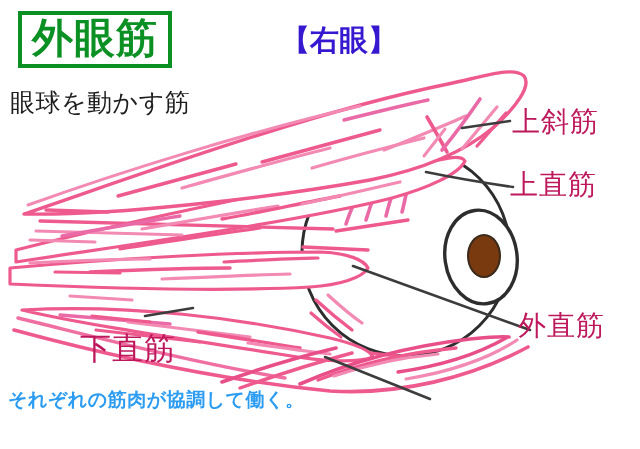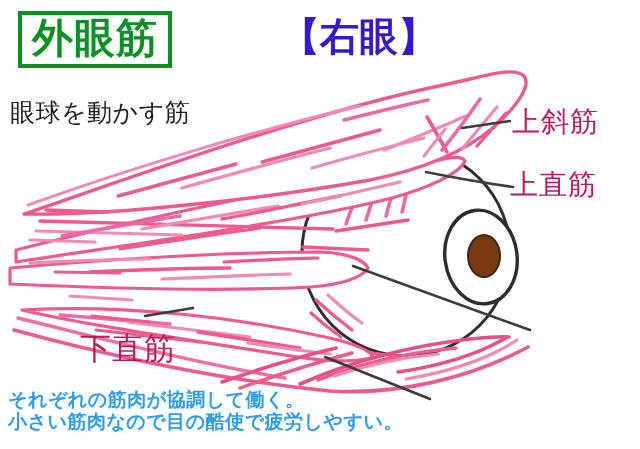"【右眼】" #eye-side { font-size: 39px -> 29px; top: 10px -> 21px }
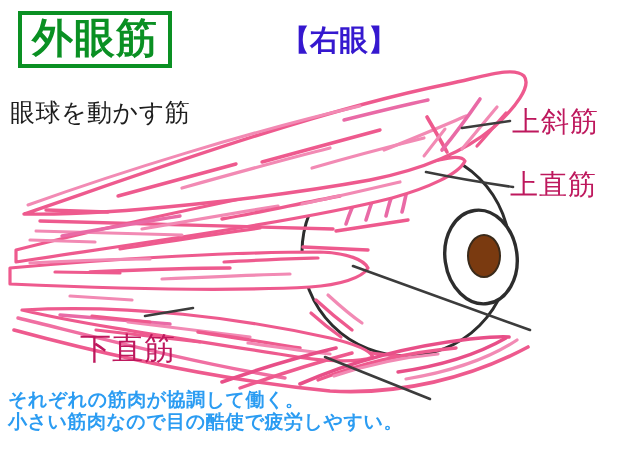"眼球を動かす筋" #subtitle { top: 96px -> 86px }
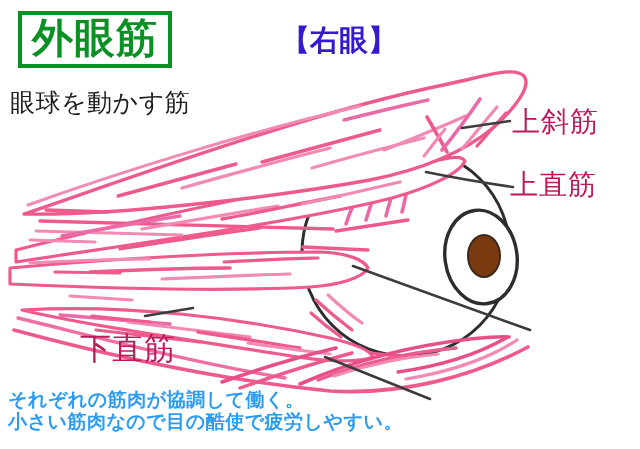"外直筋" div.abs { html: none -> <div>外直筋</div> }
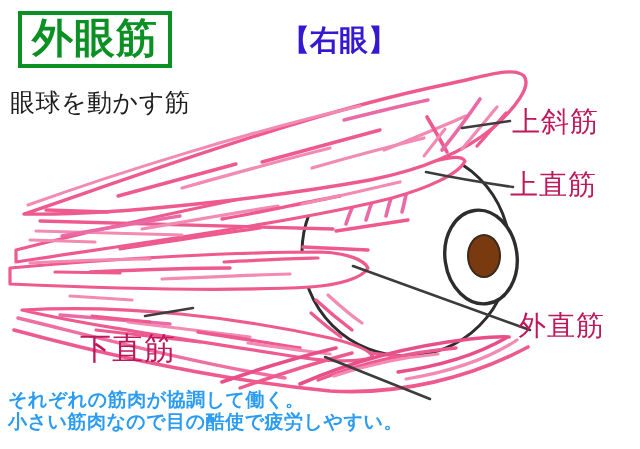"小さい筋肉なので目の酷使で疲労しやすい。" div.abs { html: <div>小さい筋肉なので目の酷使で疲労しやすい。</div> -> none }
